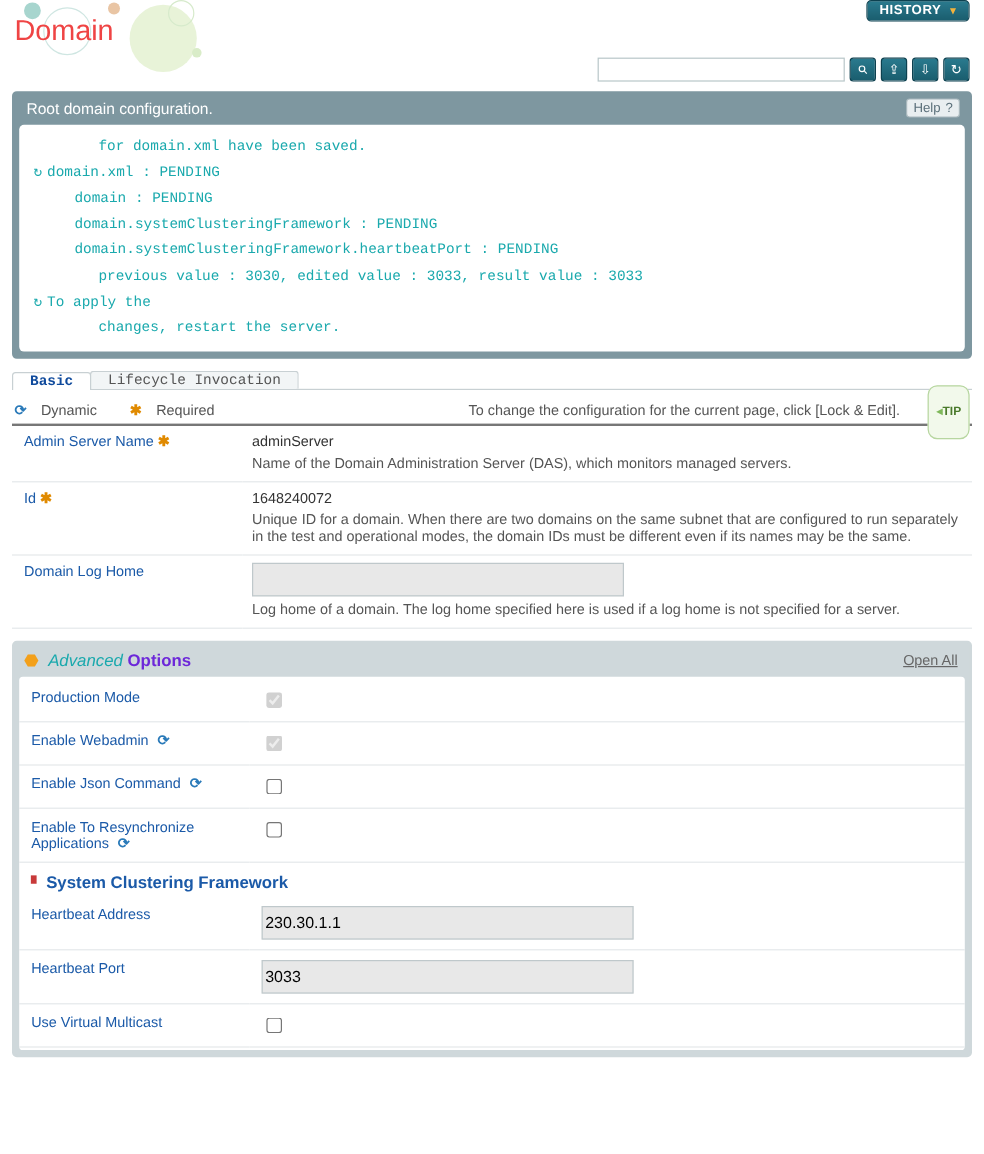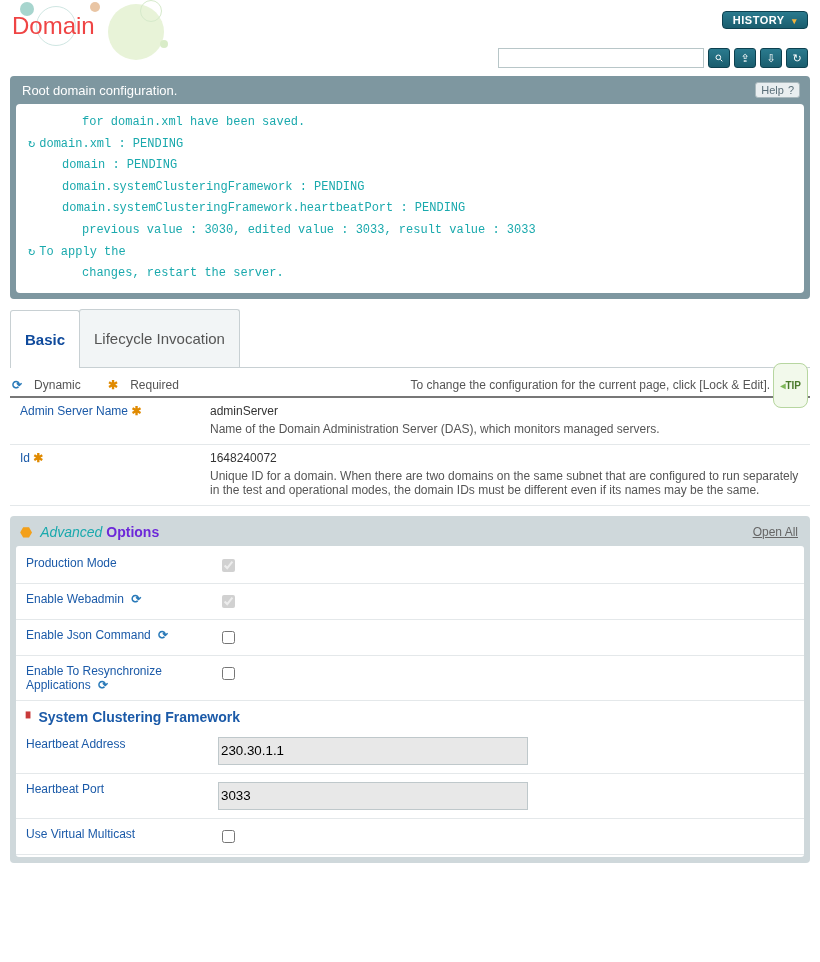"HISTORY ▾" .history-btn { top: 11px -> 0 }
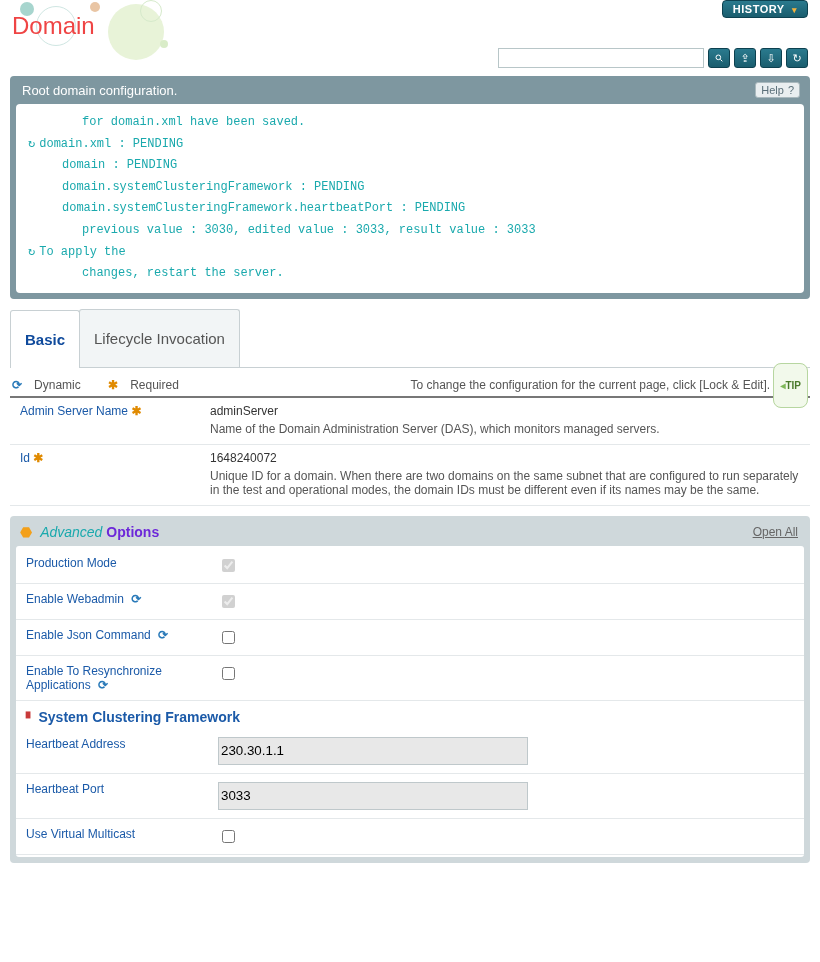"Basic" .tab { font-family: none -> Liberation Mono, monospace; font-size: 15px -> 12px; padding: 20px 14px -> 0 14px }
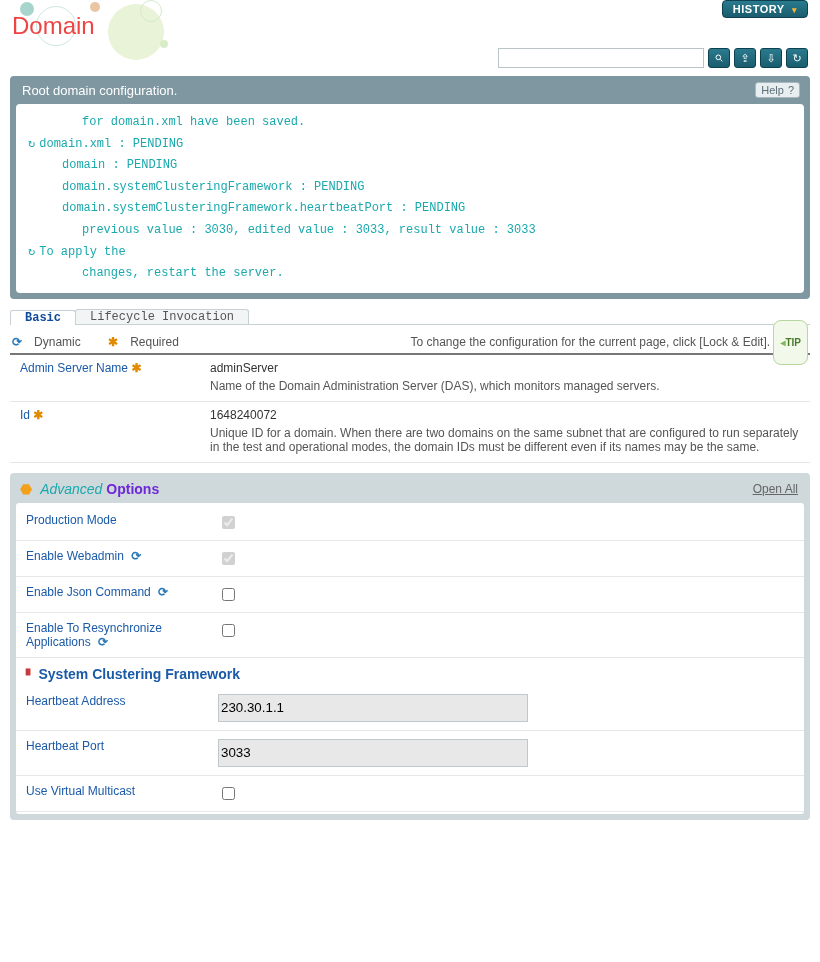"◂TIP" .tip-chip { margin-left: 0 -> 20px }
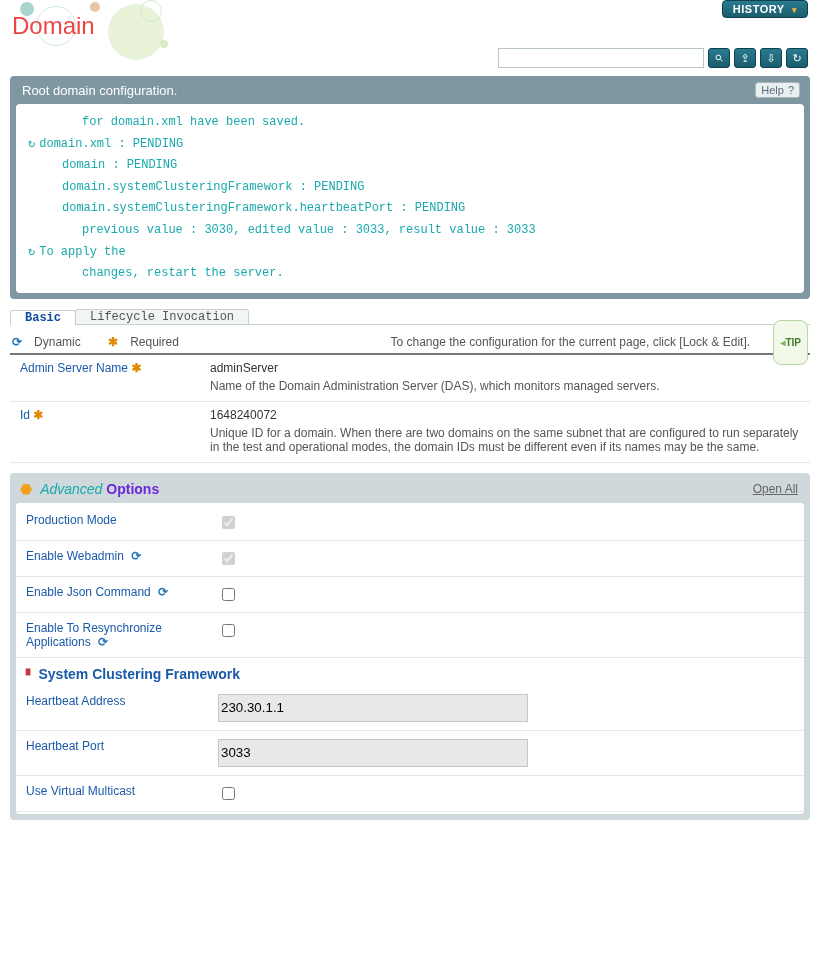"Domain Log Home" tr { html: none -> <tr> <td>Domain Log Home</td> <td> <input> <div>Log home of a domain. The log home specified here is used if a log home is not specified for a server.</div> </td> </tr> }
